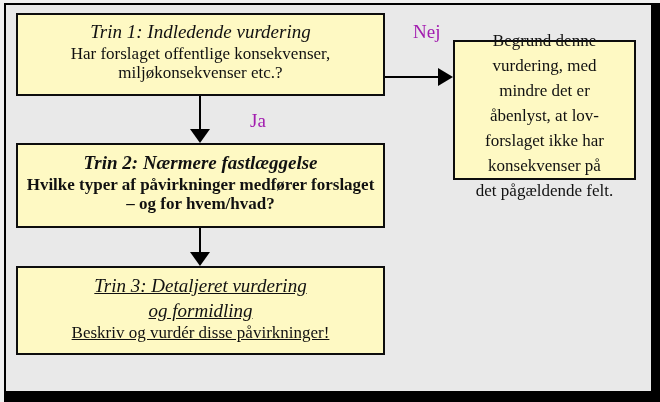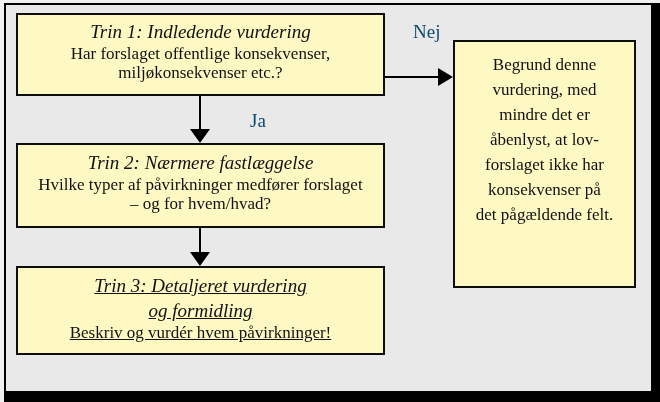"Nej" .edge-label { color: #0c4a6e -> #a21caf }
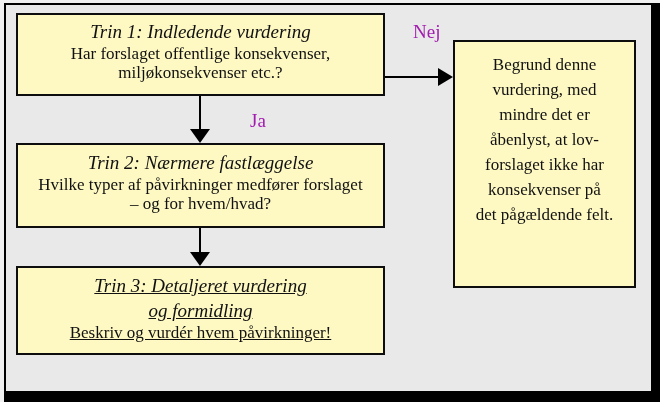"Begrund denne" .box-no { height: 248px -> 140px; justify-content: none -> center }
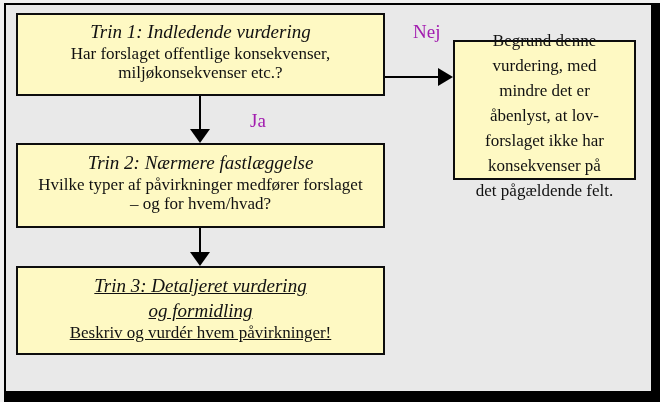"Trin 2: Nærmere fastlæggelse" .box-step2 { font-weight: none -> bold }
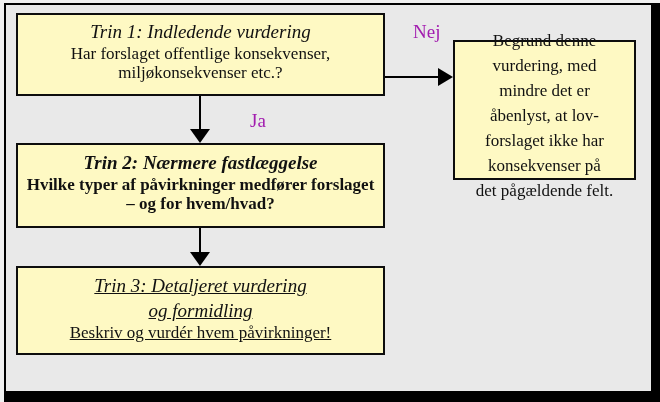"Beskriv og vurdér hvem påvirkninger!" div.body { text: hvem -> disse }
